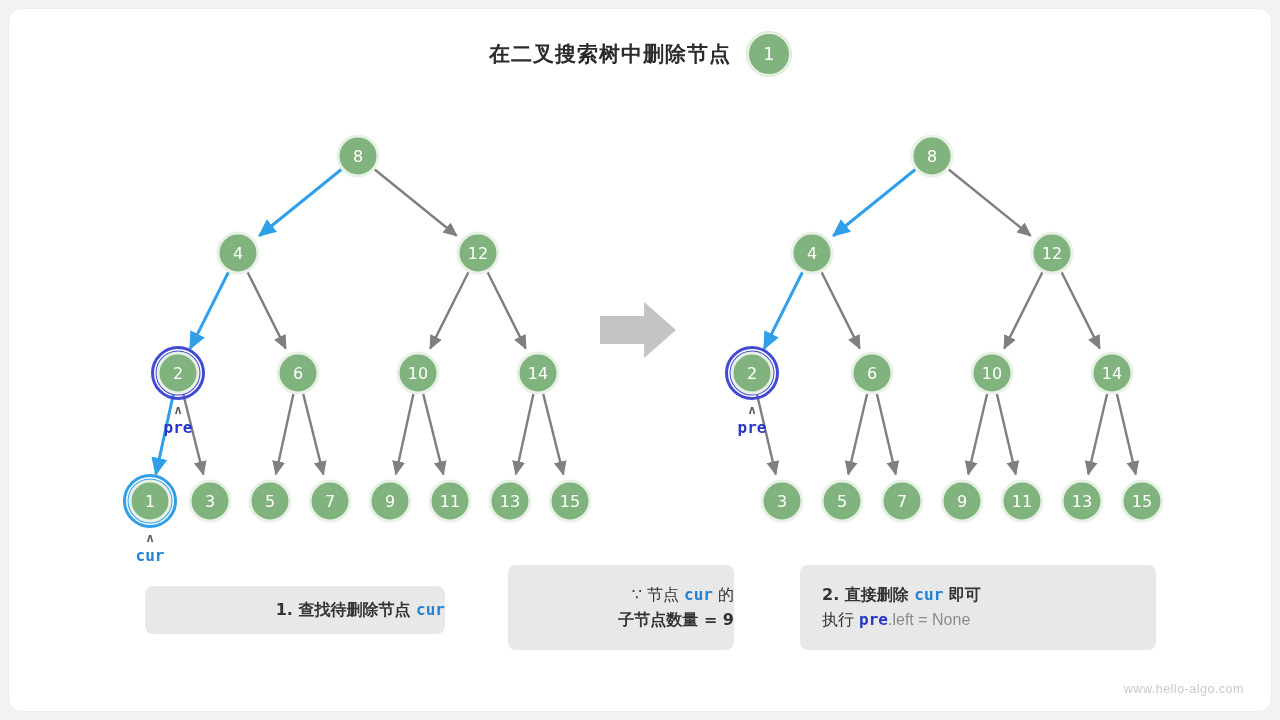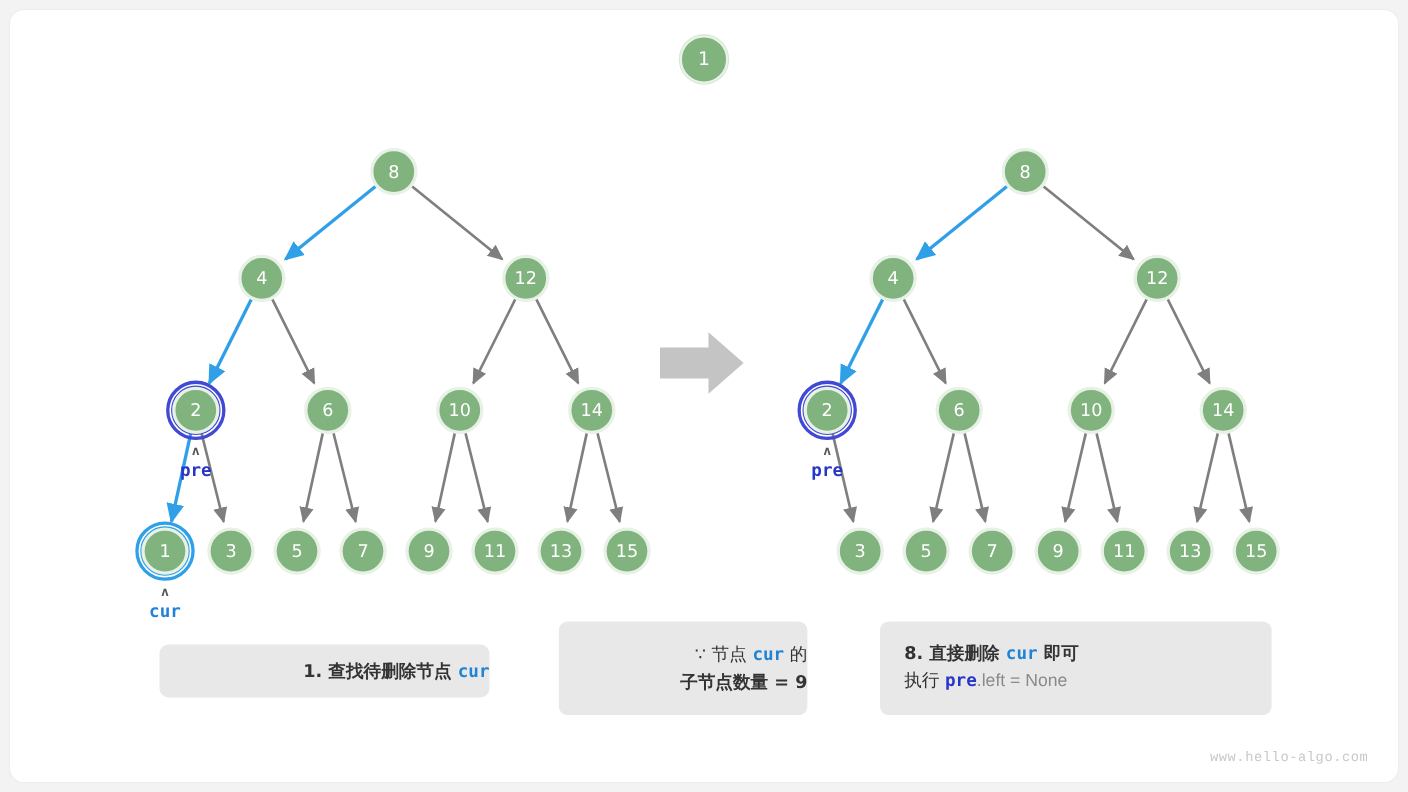"在二叉搜索树中删除节点" span.title-text { html: none -> <span>在二叉搜索树中删除节点</span> }
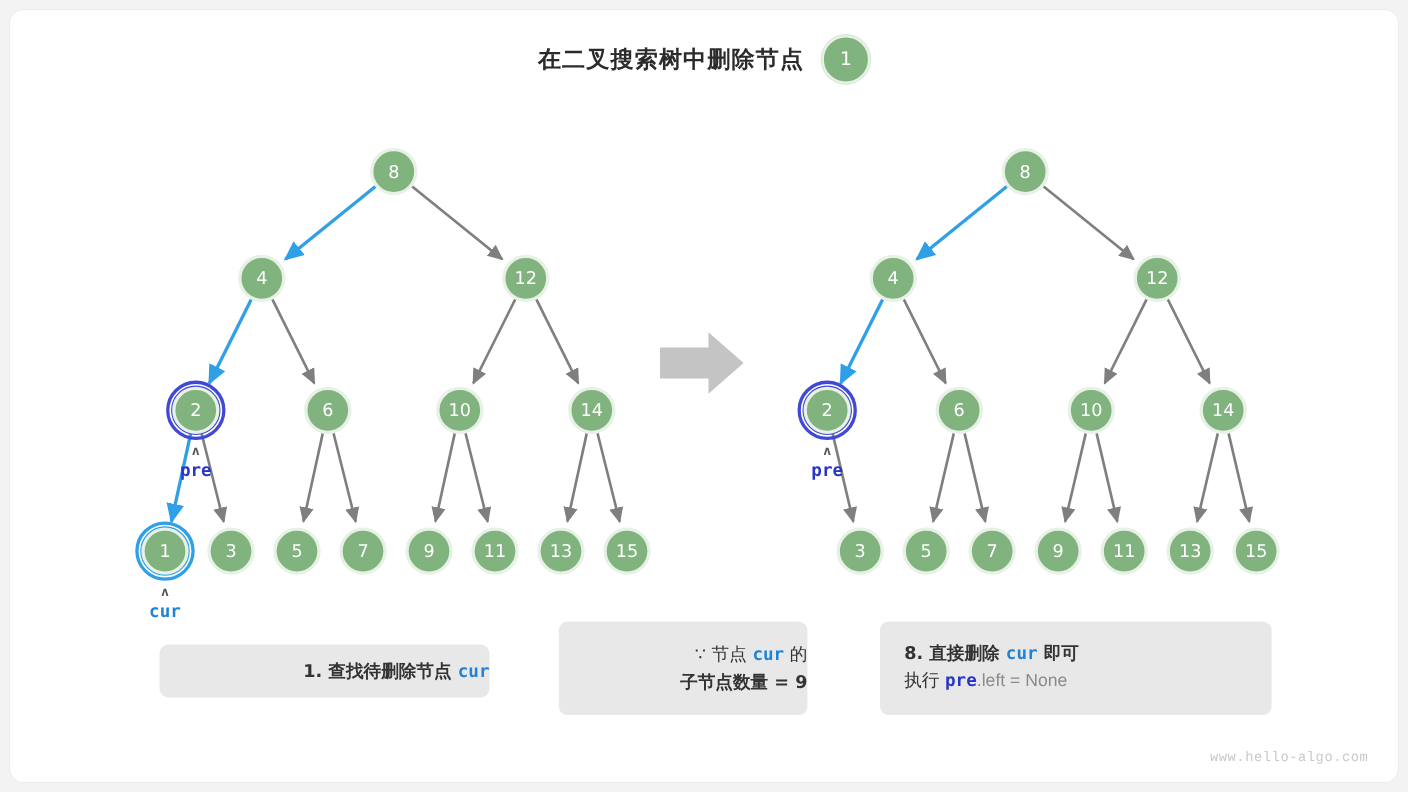"8. 直接删除" span { text: 8 -> 2 }
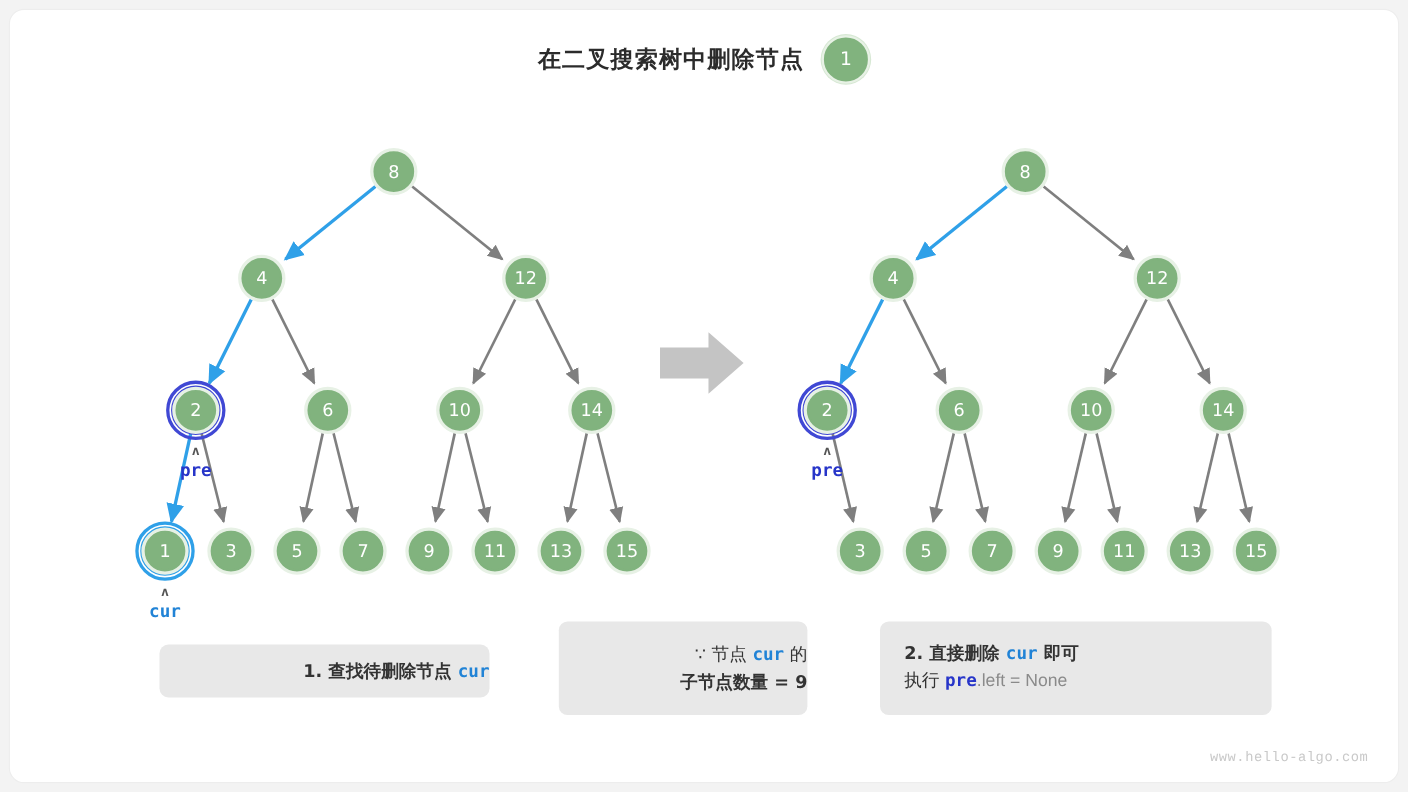"www.hello-algo.com" .watermark { font-family: Liberation Mono, monospace -> Liberation Sans, sans-serif }
